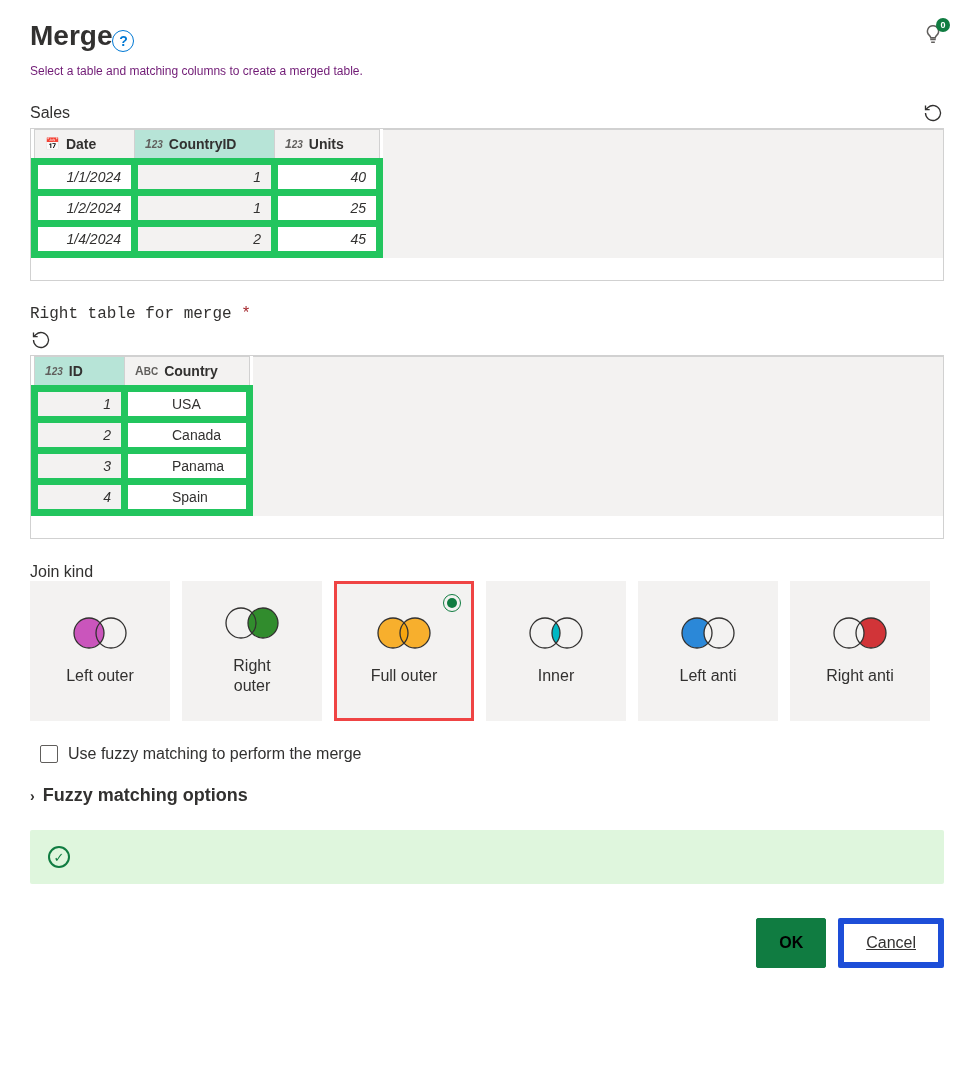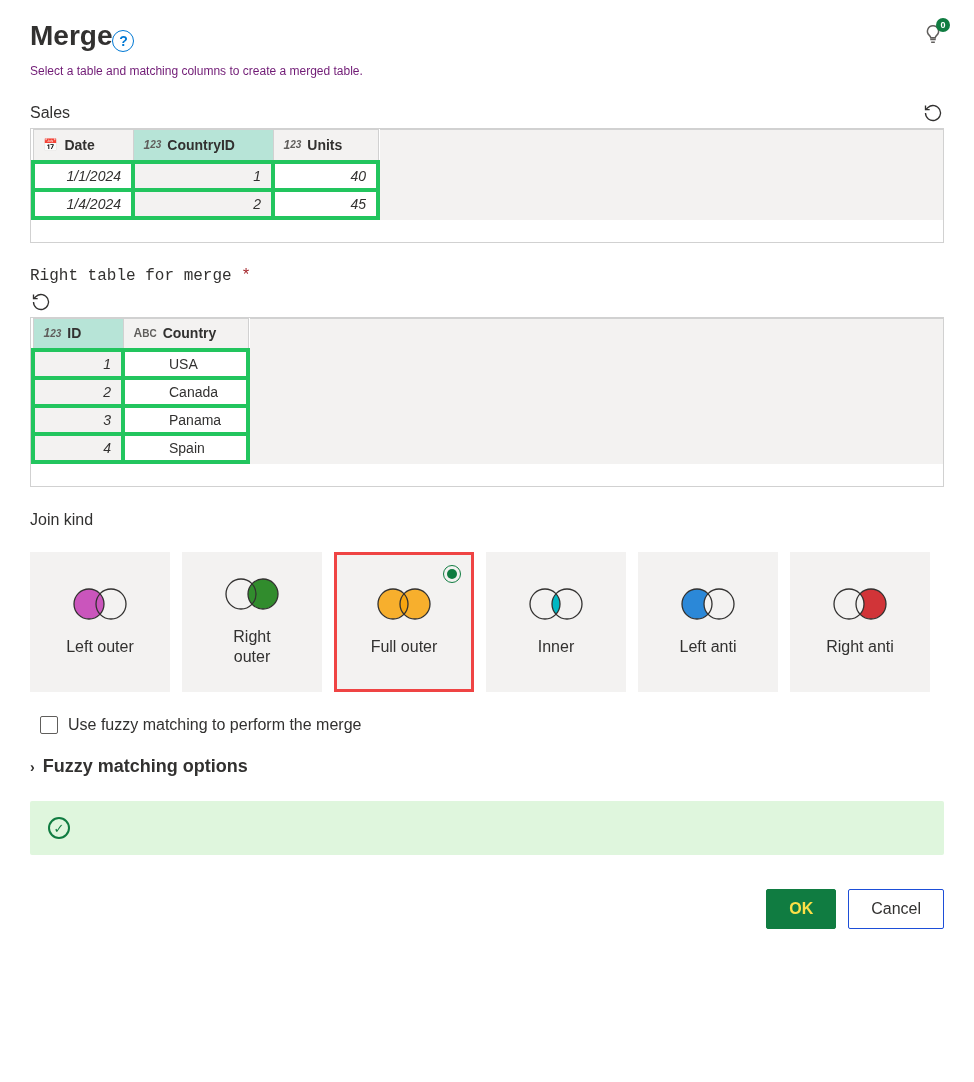"1/1/2024" table.preview td { border: 4px solid #22c55e -> 7px solid #22c55e }
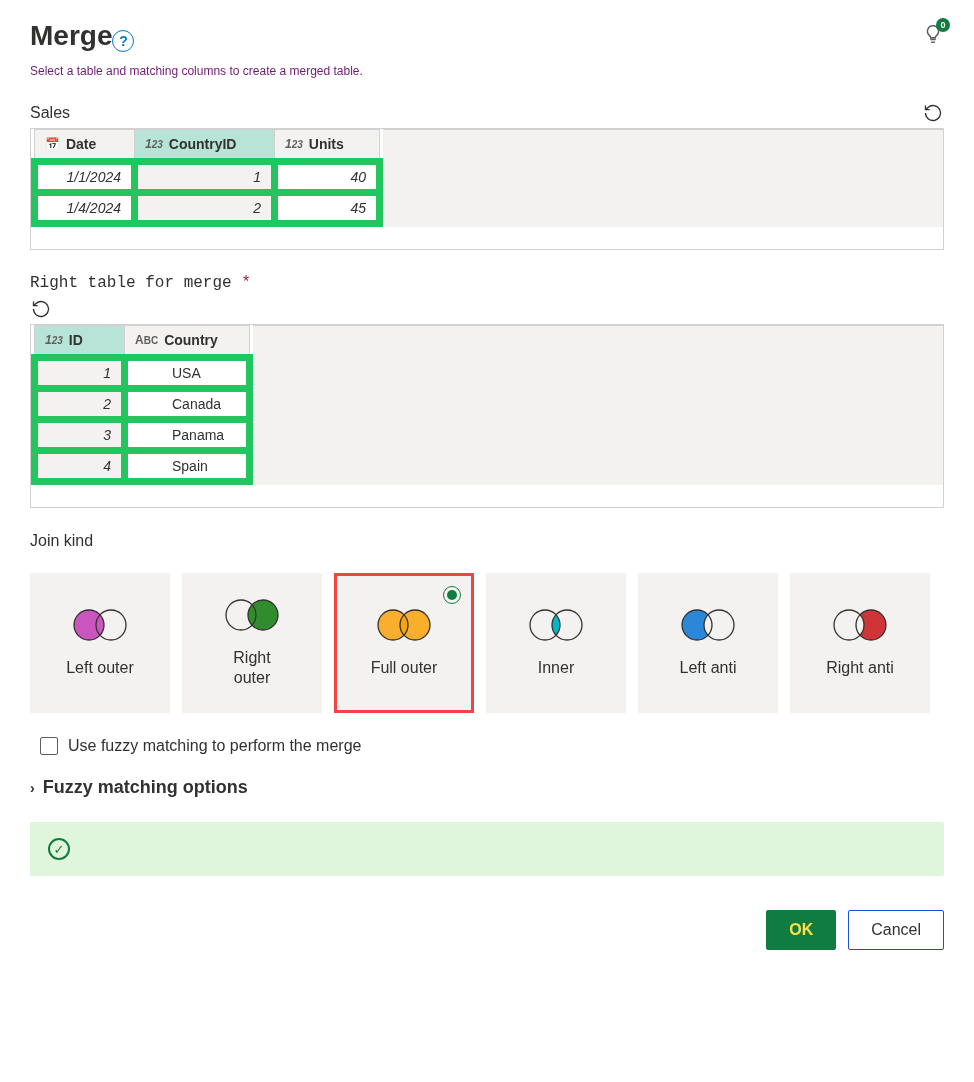"1/2/2024" tr { html: none -> <tr> <td>1/2/2024</td> <td>1</td> <td>25</td> </tr> }
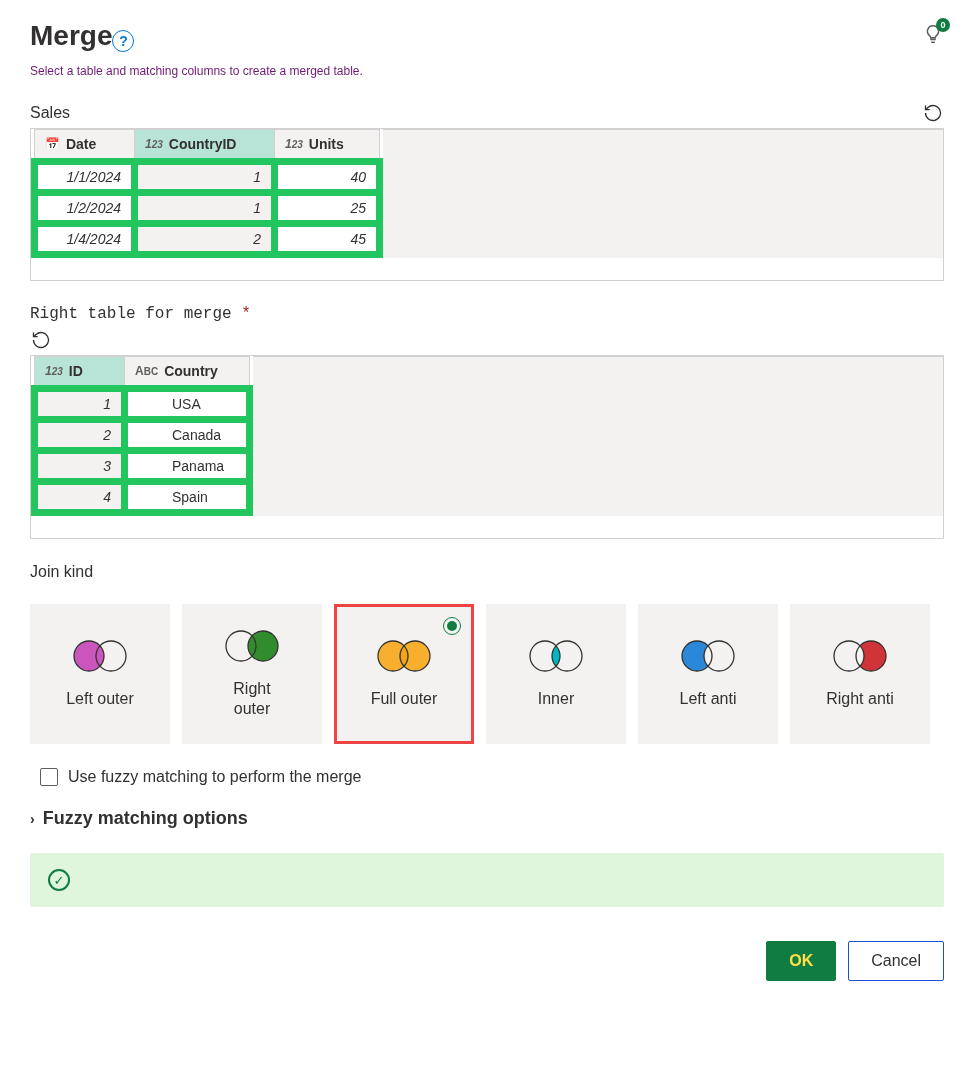"Join kind" .section-label { margin-bottom: 23px -> 0 }
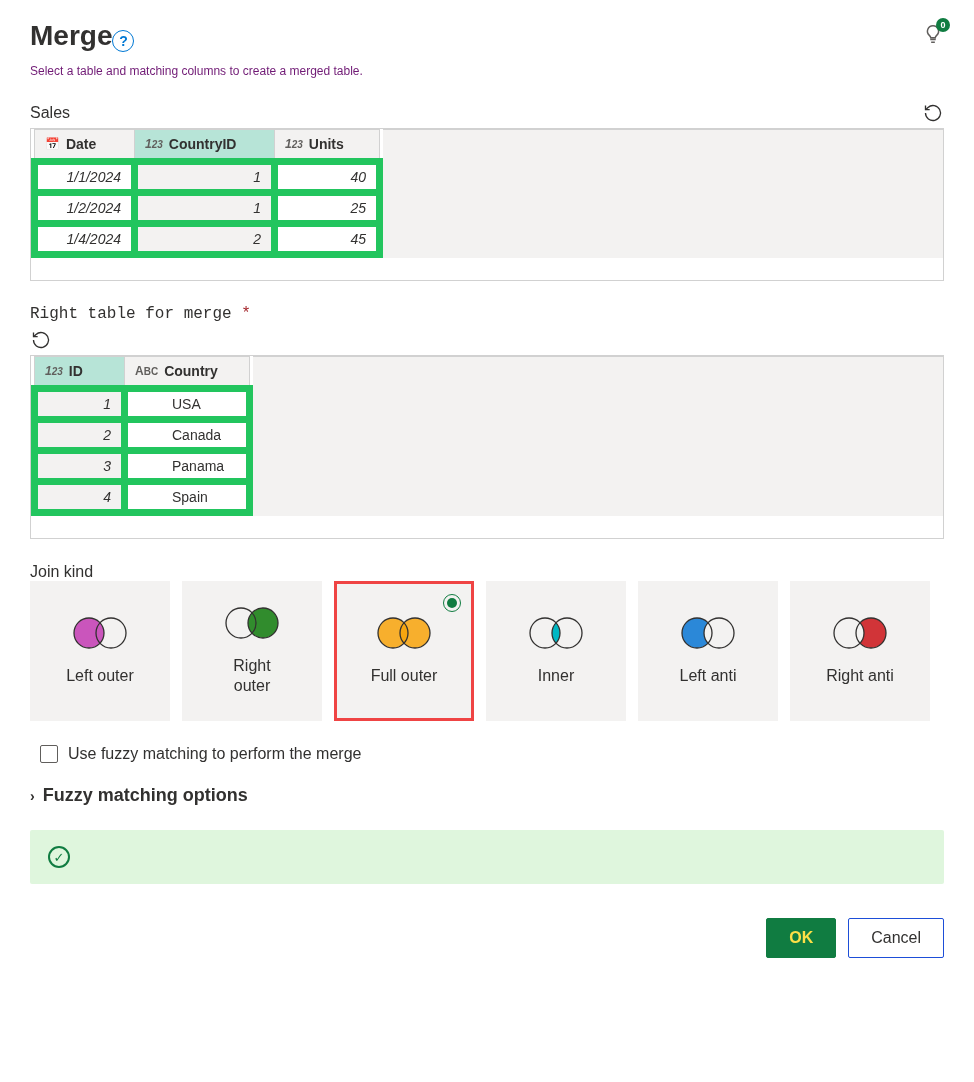"OK" .btn-primary { color: #fde047 -> #000000 }
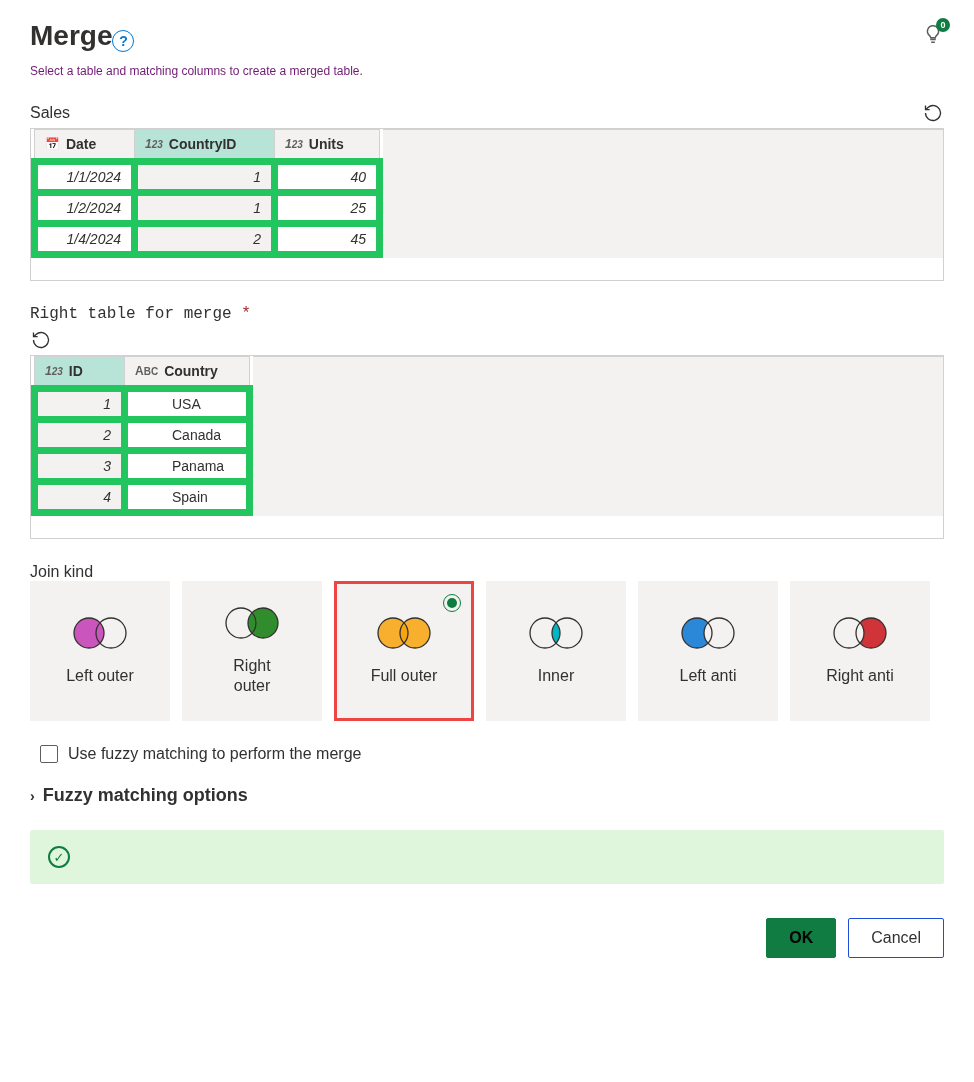"Cancel" .btn-secondary { border: 1px solid #1d4ed8 -> 6px solid #1d4ed8; text-decoration: none -> underline }
